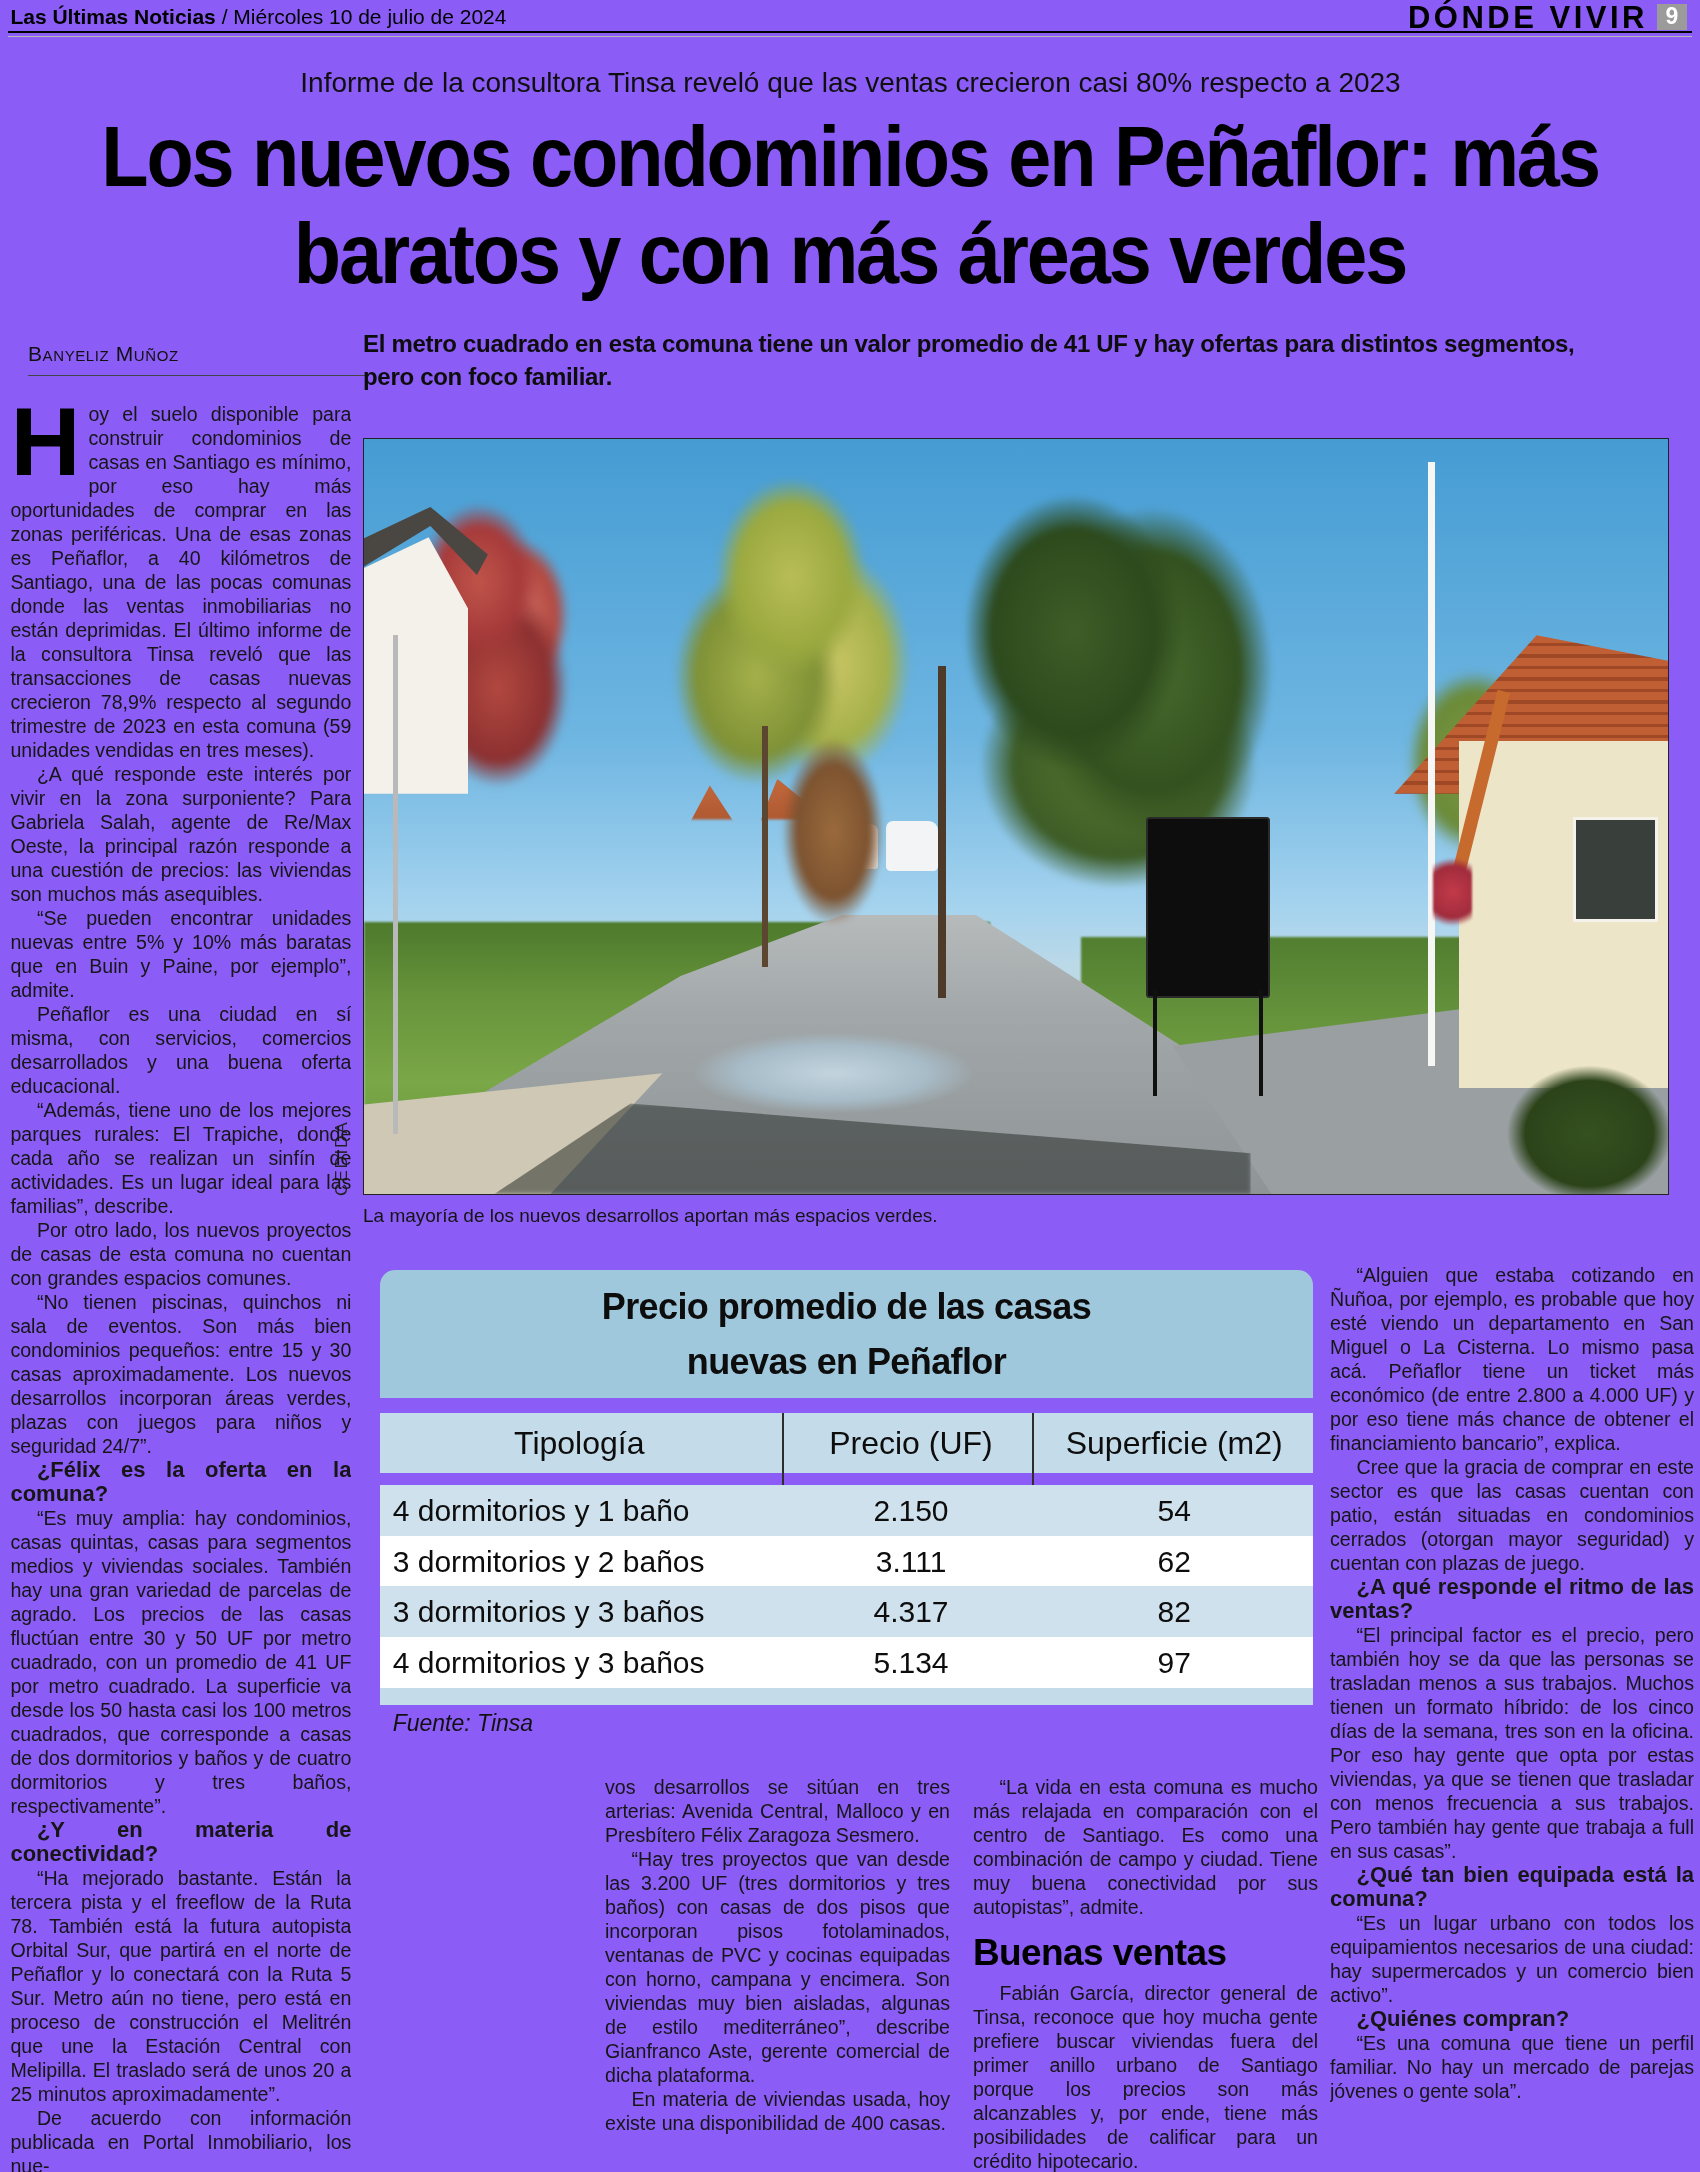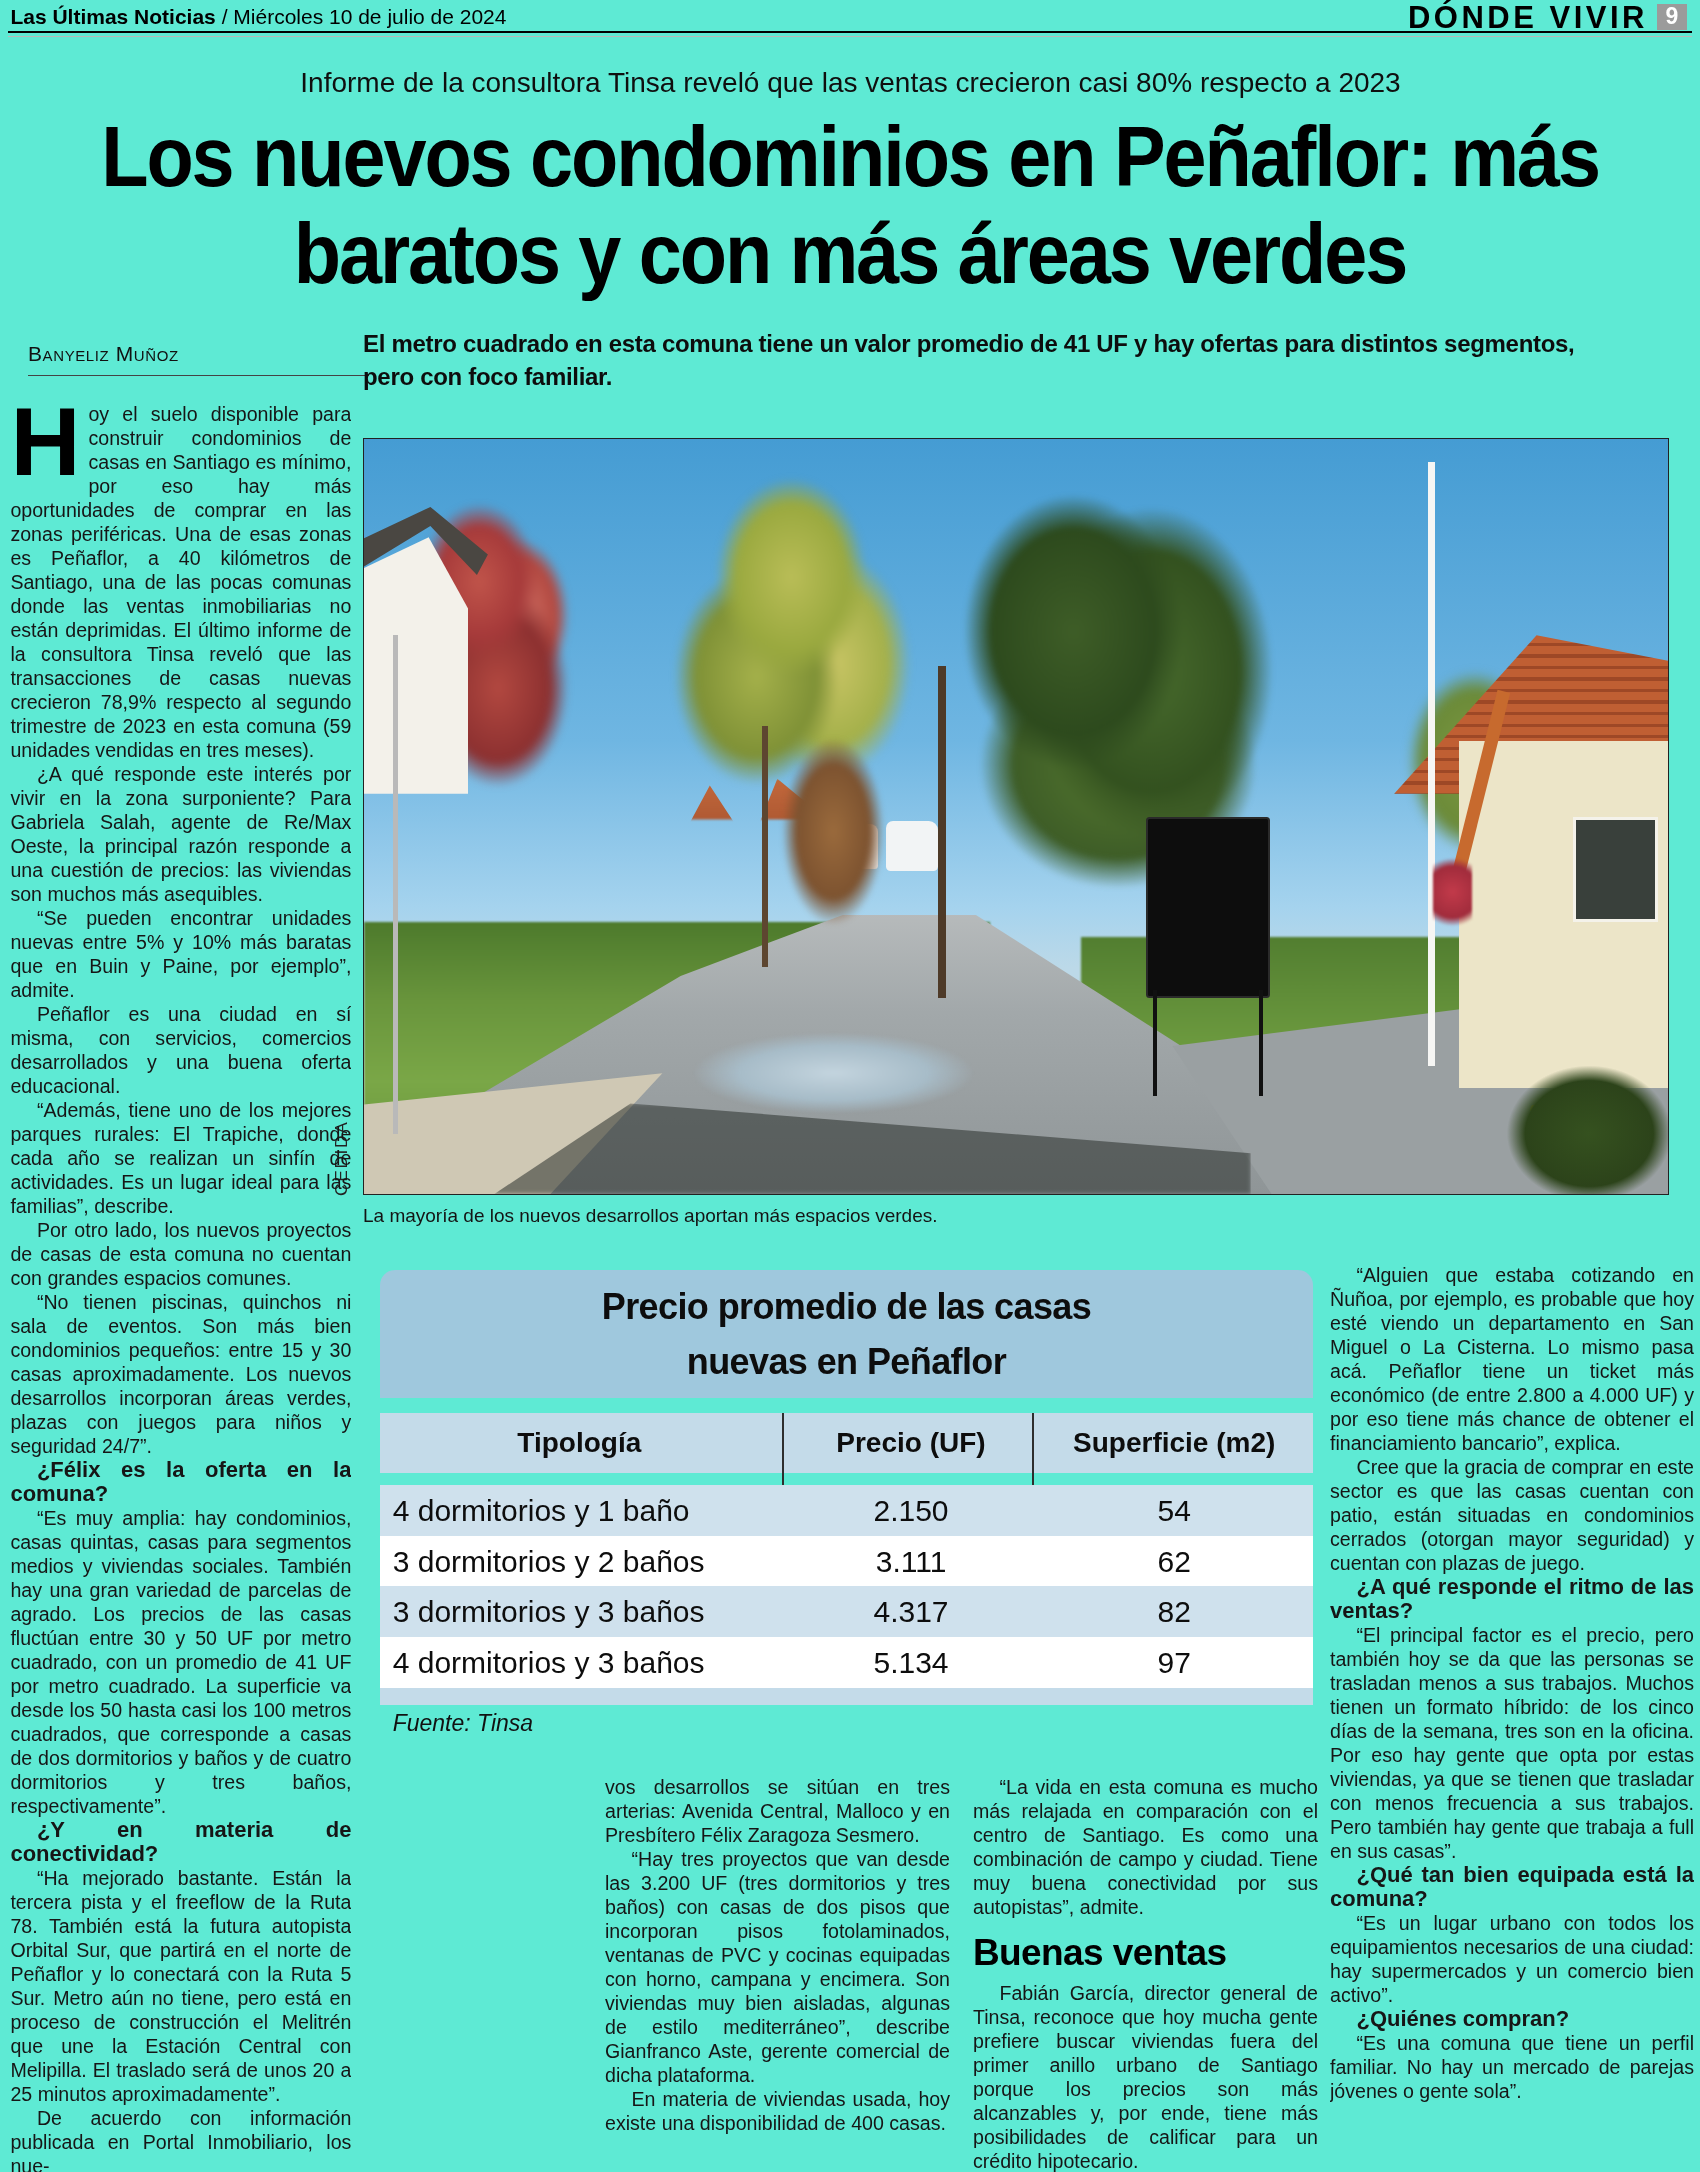"Las Últimas Noticias / Miércoles" .page { background: #5eead4 -> #8b5cf6 }
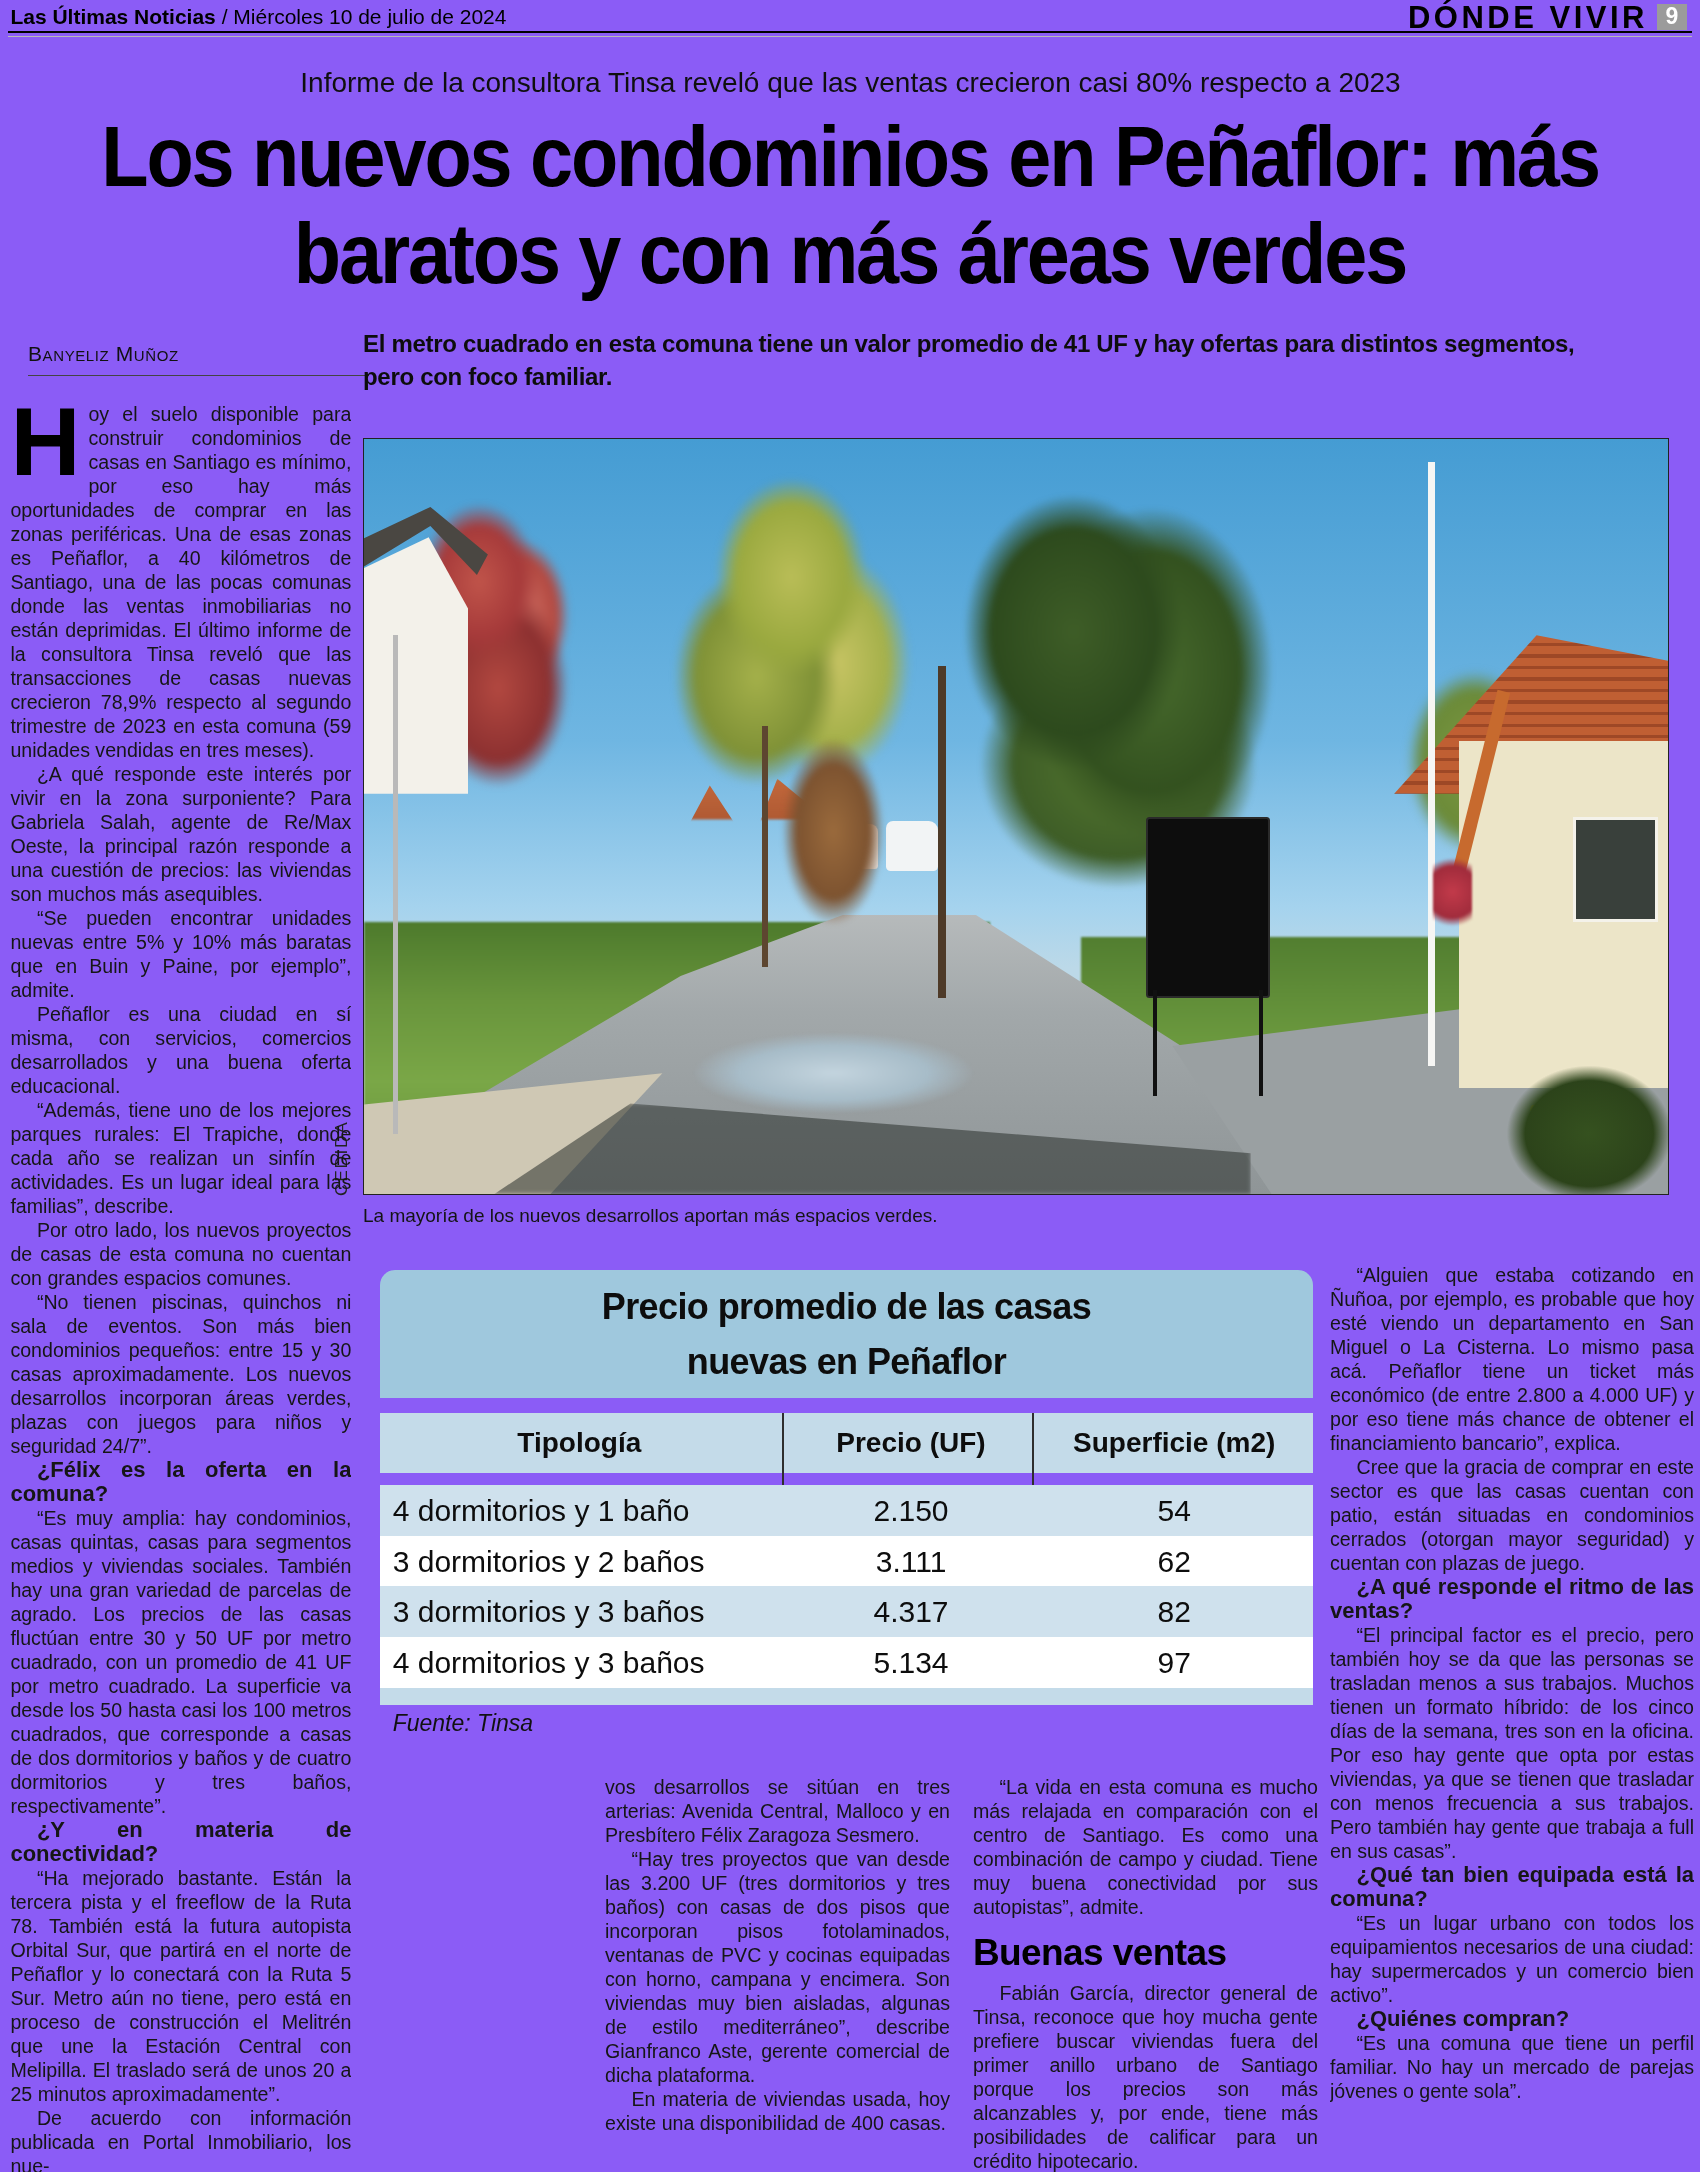"Tipología" .t-head { font-size: 28px -> 32px; font-weight: 700 -> 400 }
